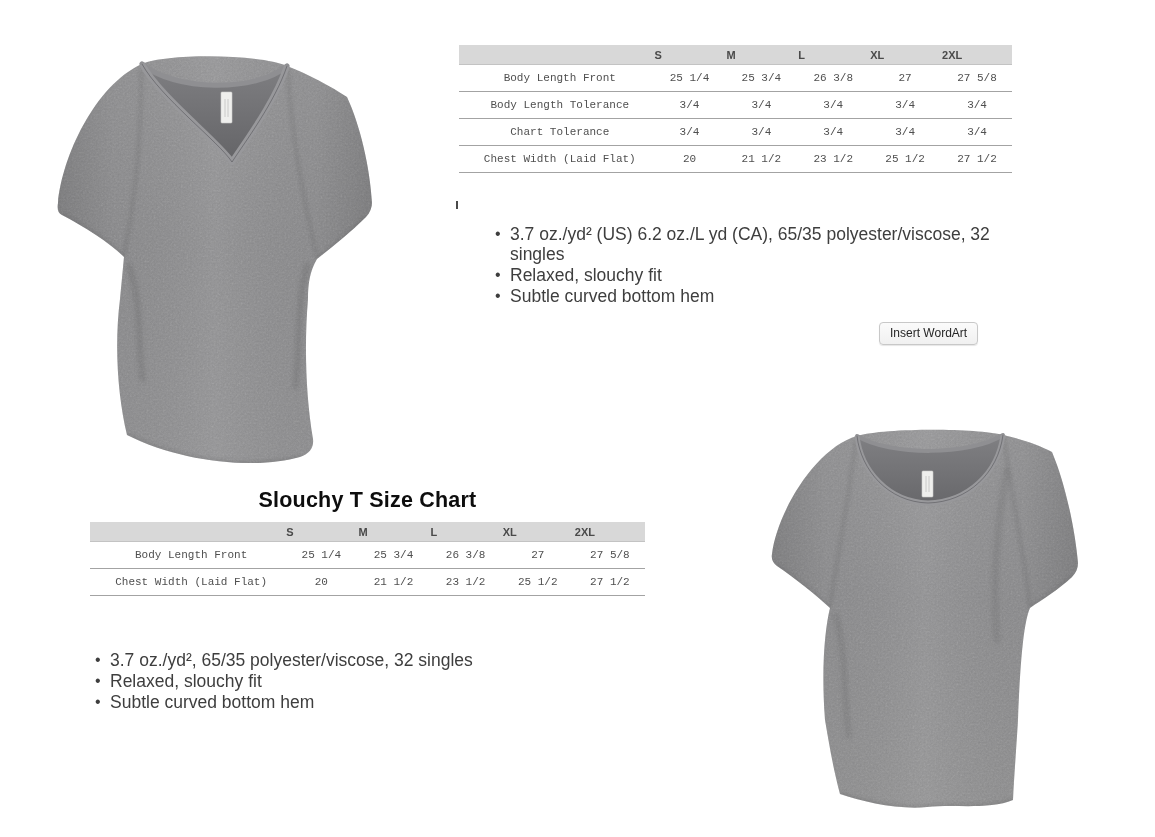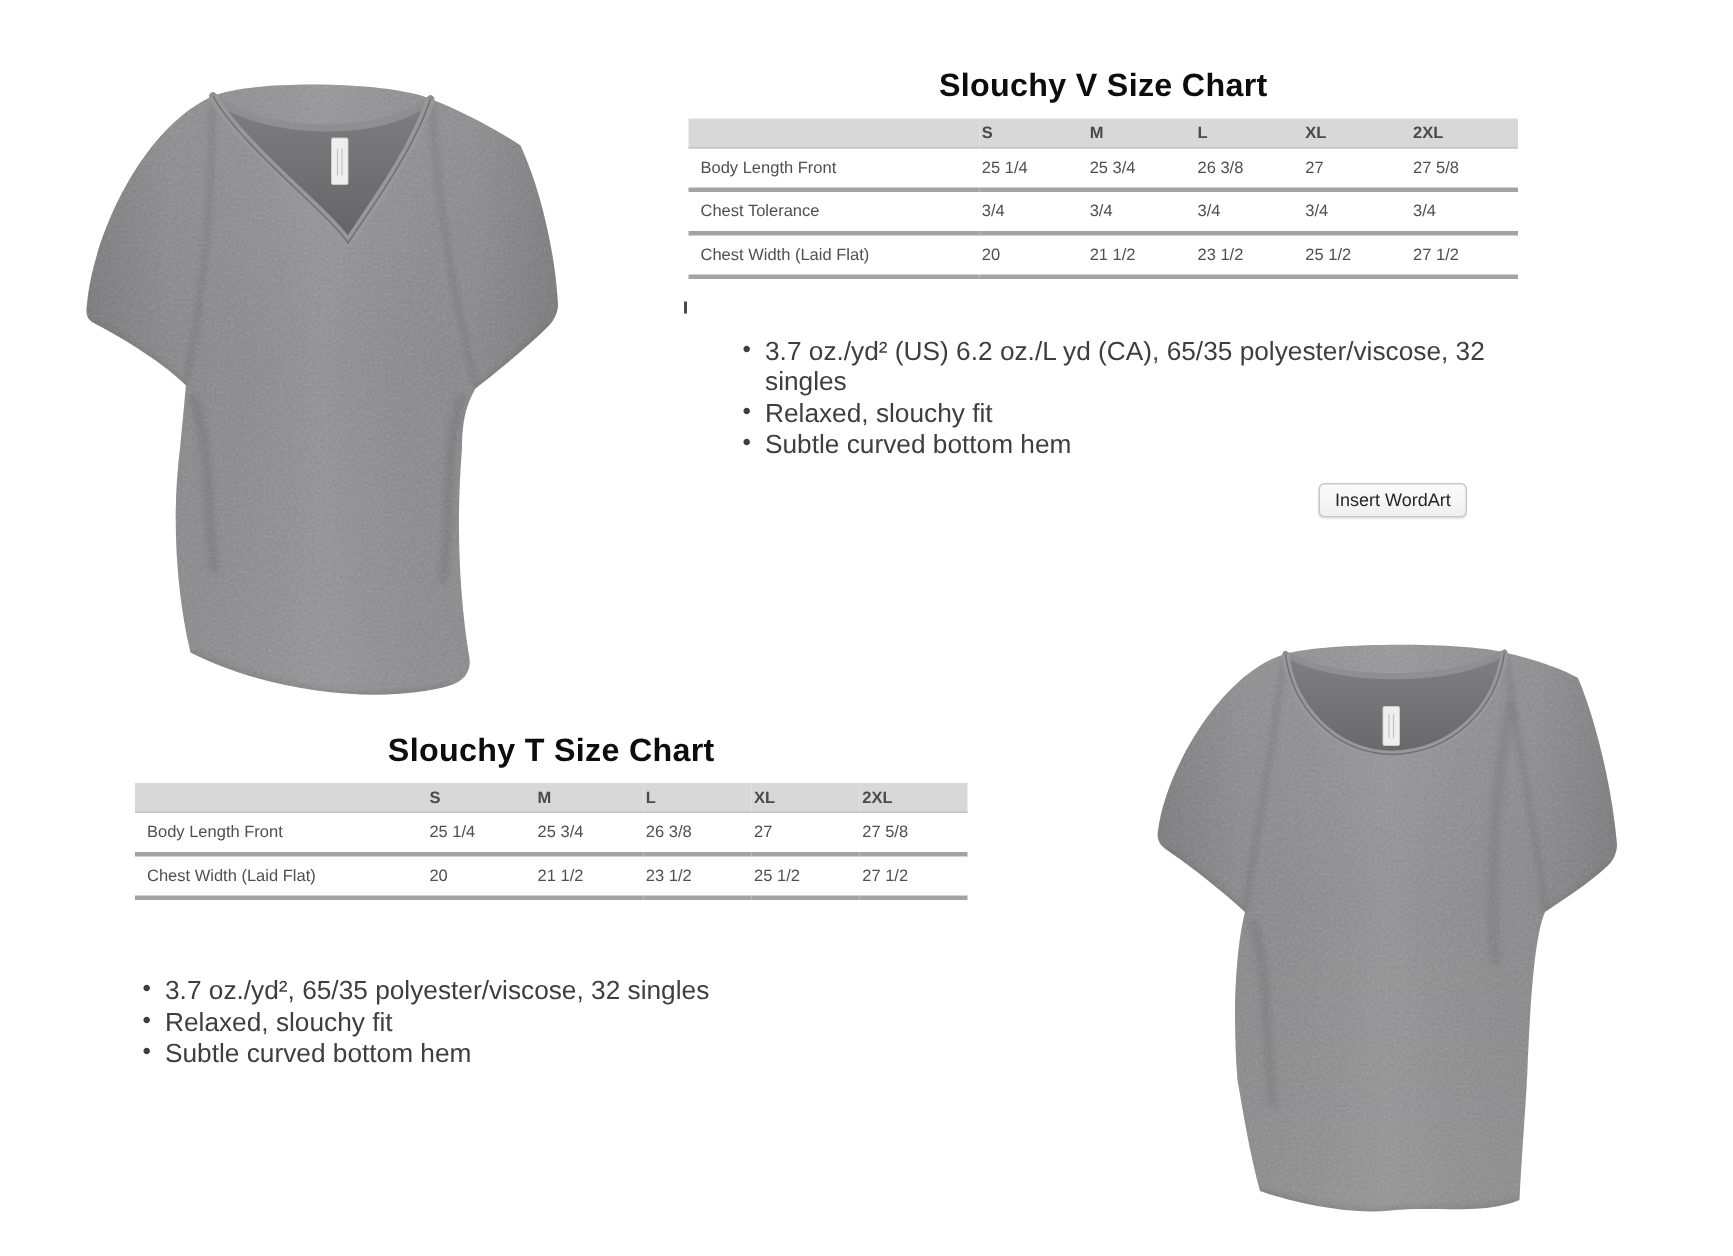"Slouchy V Size Chart" div.chart-title { html: <div>Slouchy V Size Chart</div> -> none }
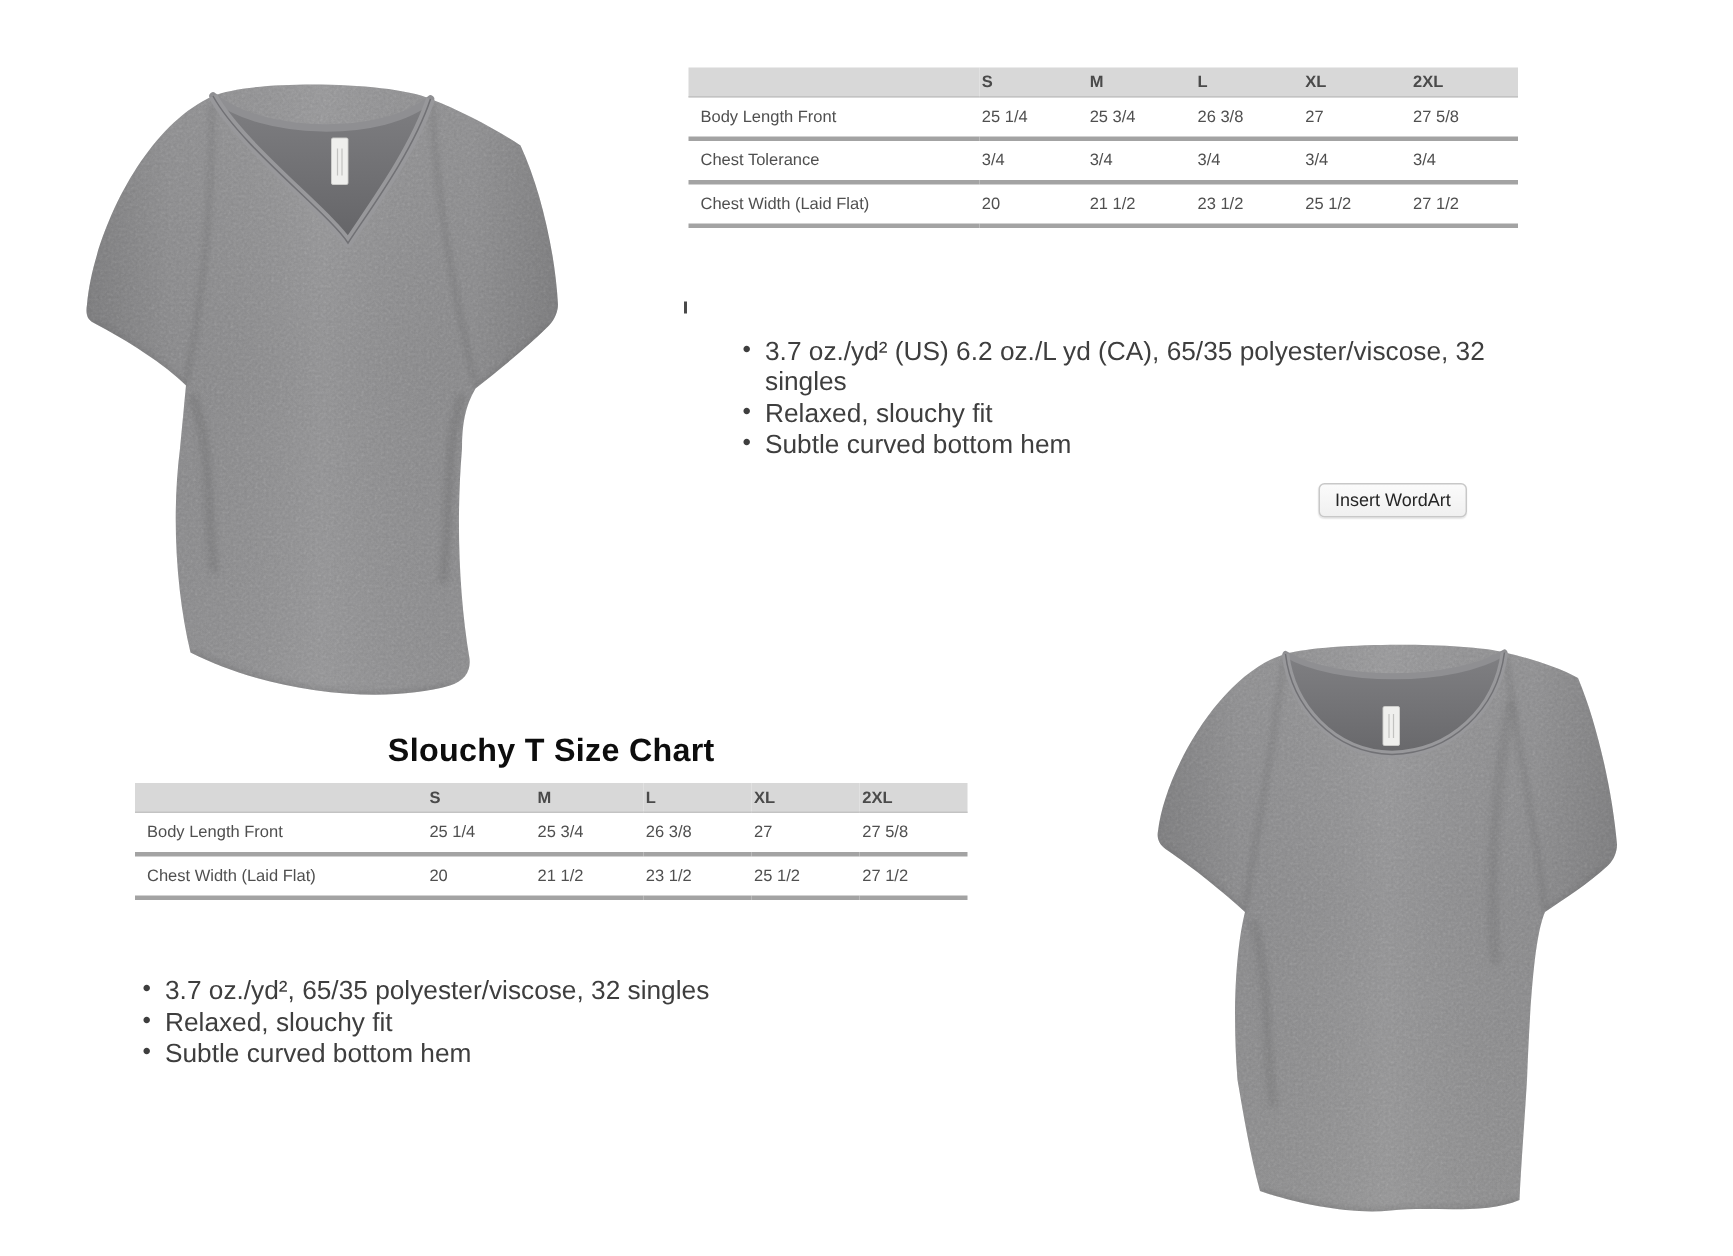"Body Length Front" table.size-table td { border-bottom: 3px solid #a3a3a3 -> 1px solid #a3a3a3; font-family: none -> Liberation Mono, monospace; text-align: left -> center }
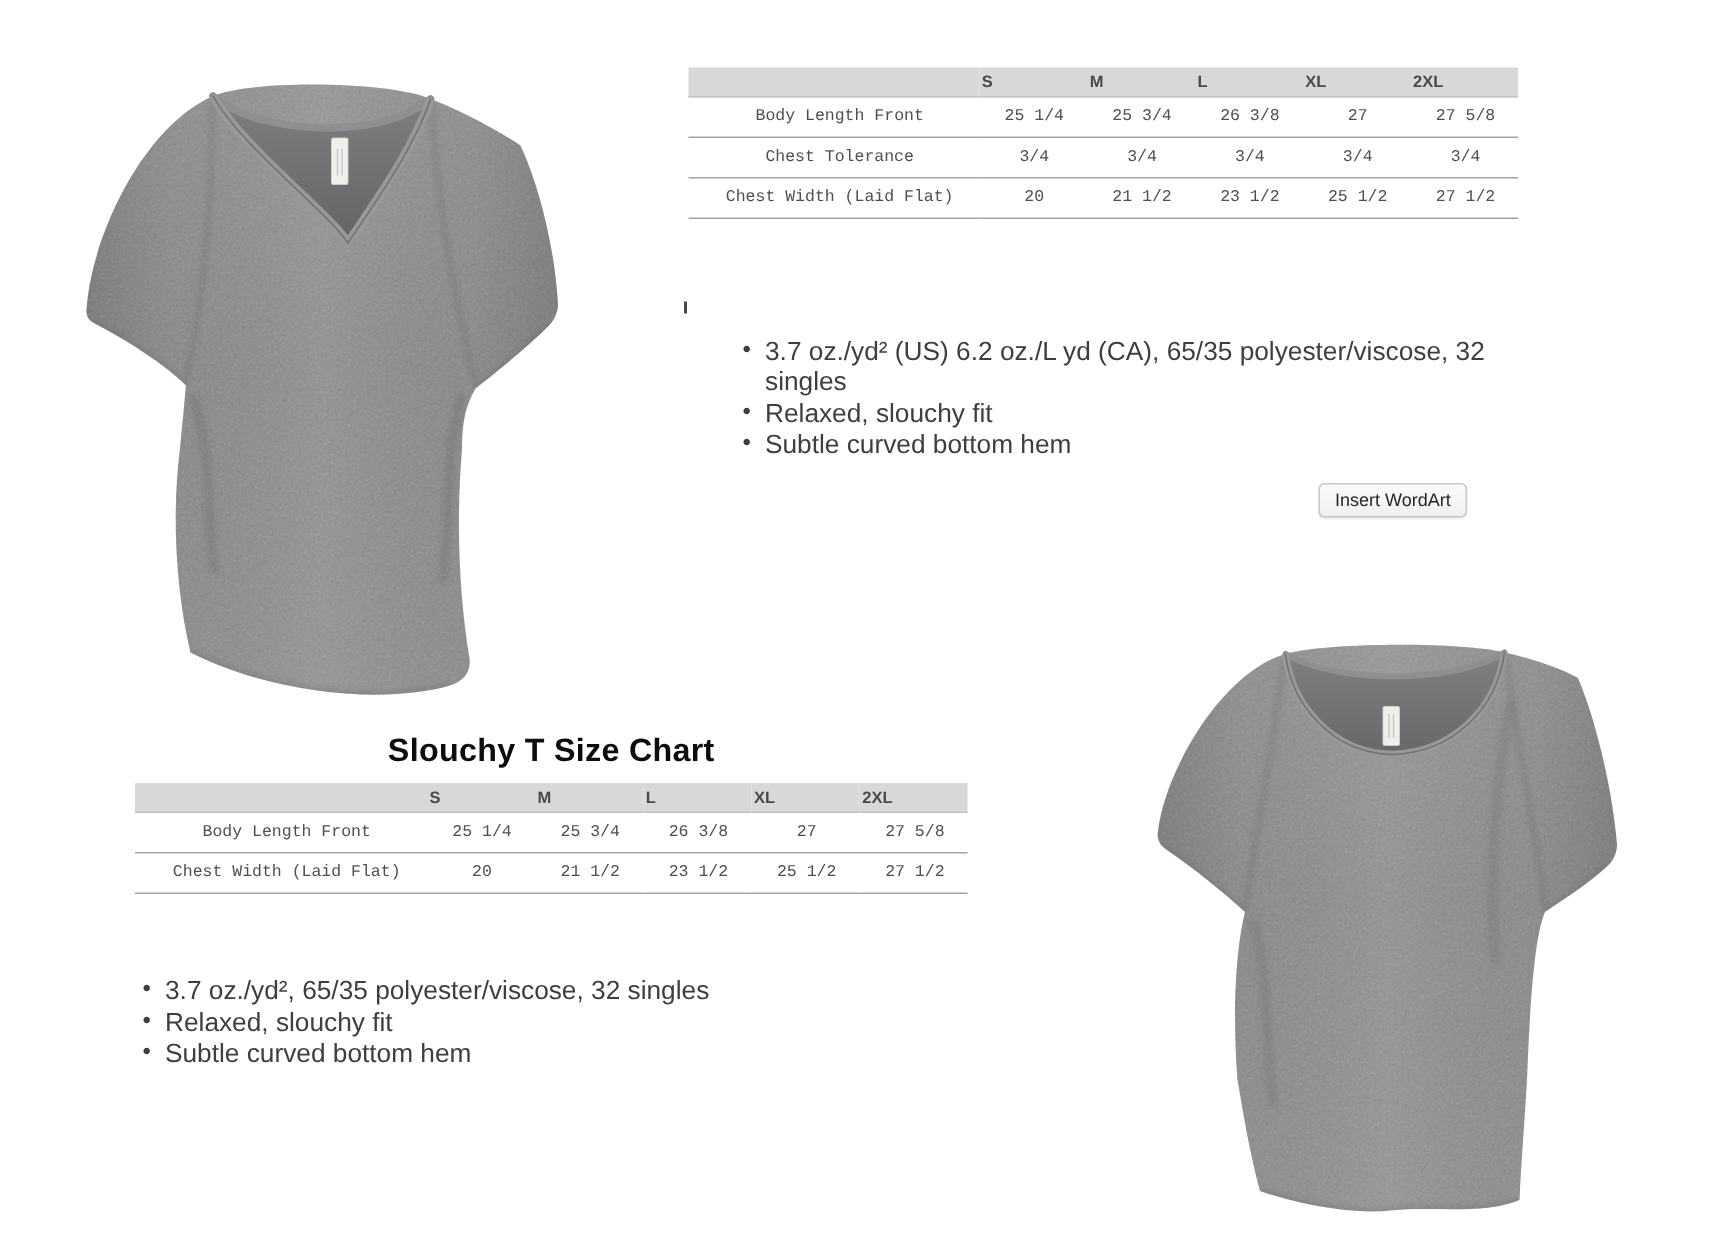"Body Length Tolerance" tr { html: none -> <tr> <td>Body Length Tolerance</td> <td>3/4</td> <td>3/4</td> <td>3/4</td> <td>3/4</td> <td>3/4</td> </tr> }
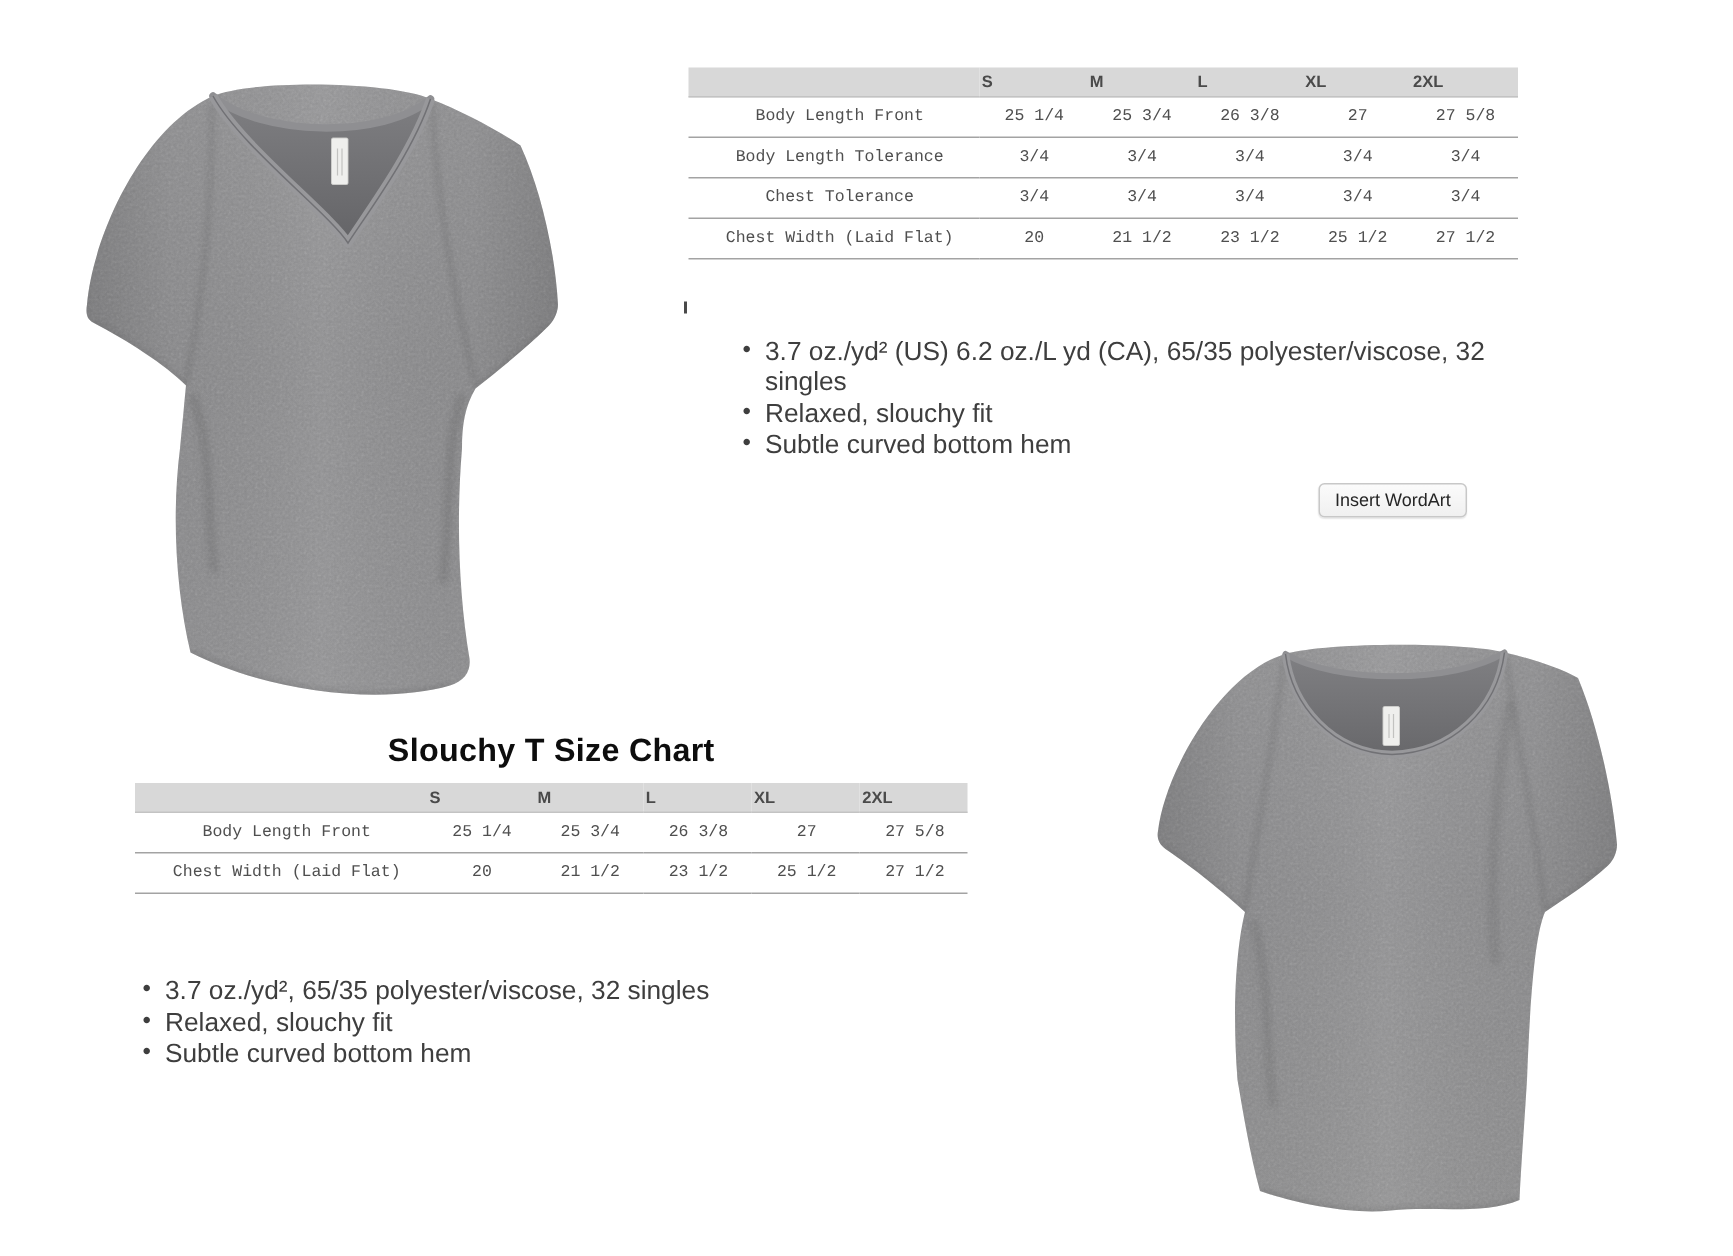"Chest Tolerance" td.lbl-cell { text: Chest -> Chart }
